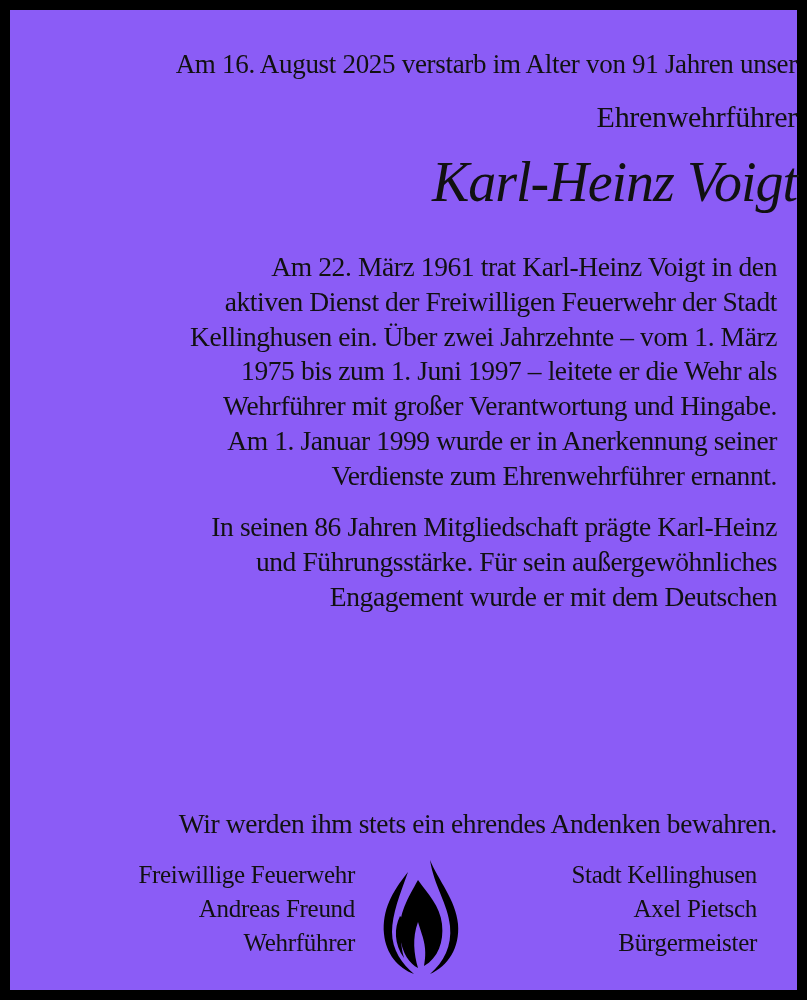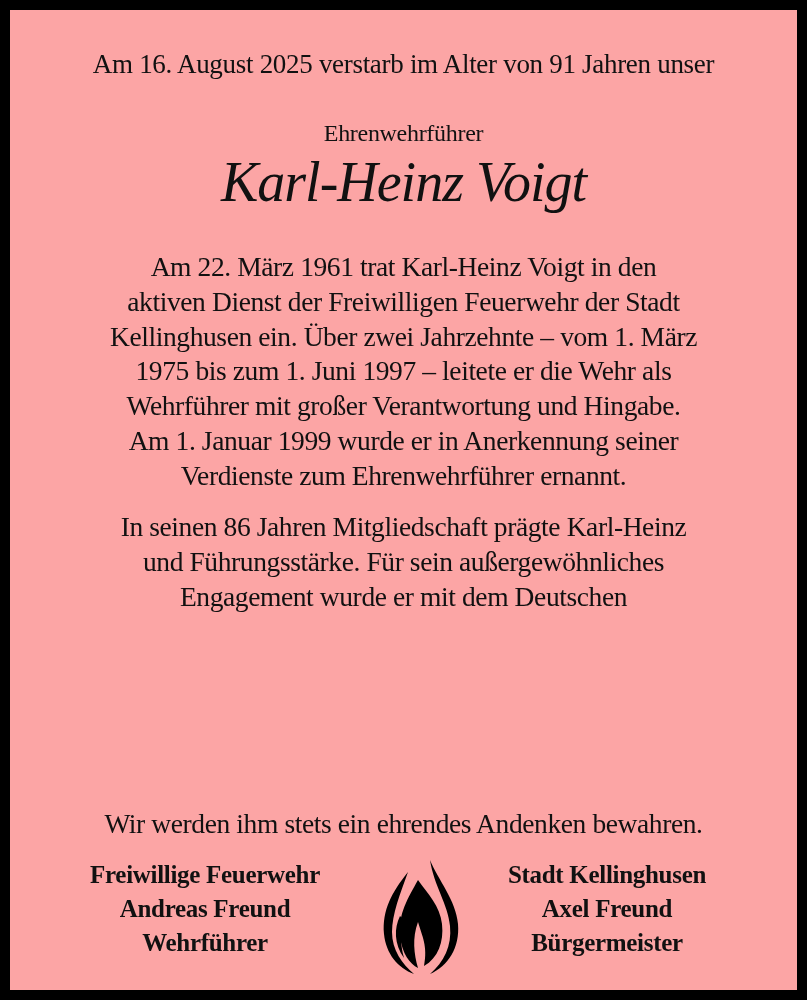"Am 16. August 2025 verstarb" .frame { background: #fca5a5 -> #8b5cf6; text-align: center -> right }
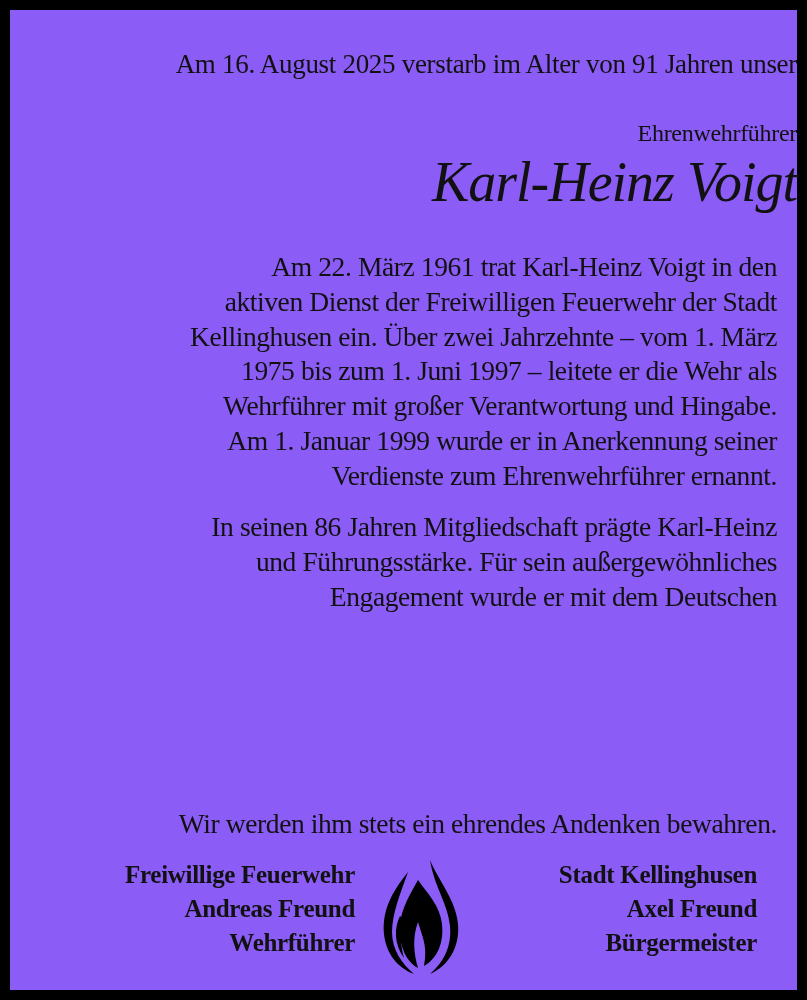"Ehrenwehrführer" .title-role { font-size: 24px -> 30px; top: 108px -> 92px }
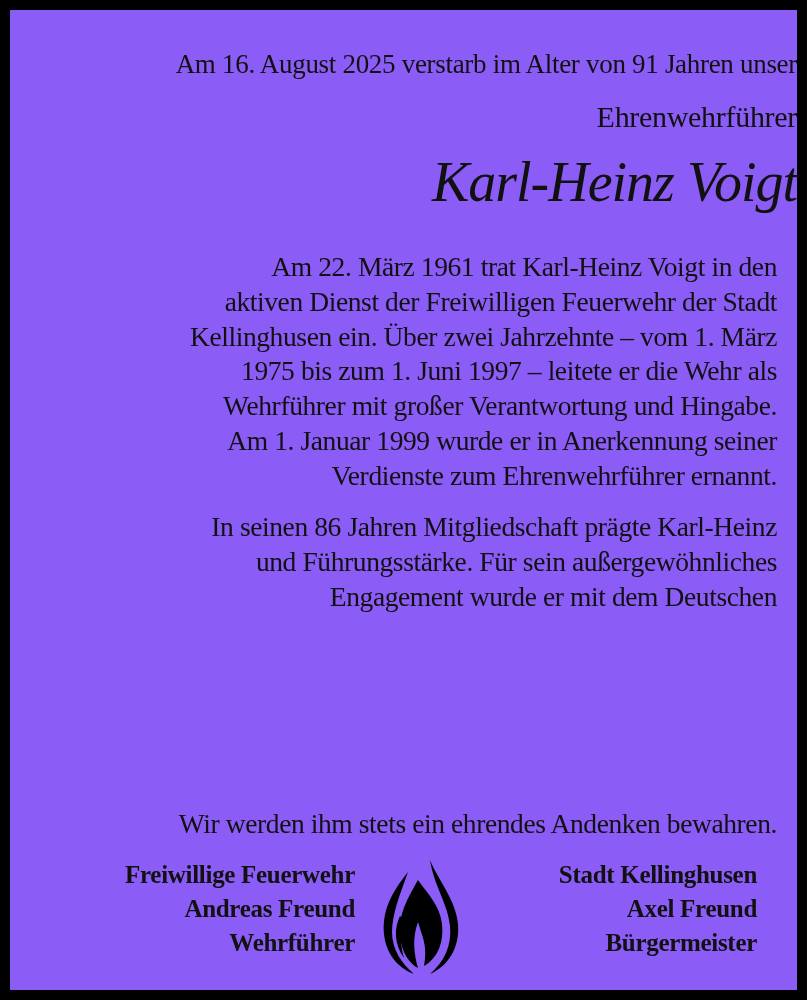"Freiwillige Feuerwehr" .sig { font-weight: bold -> normal }
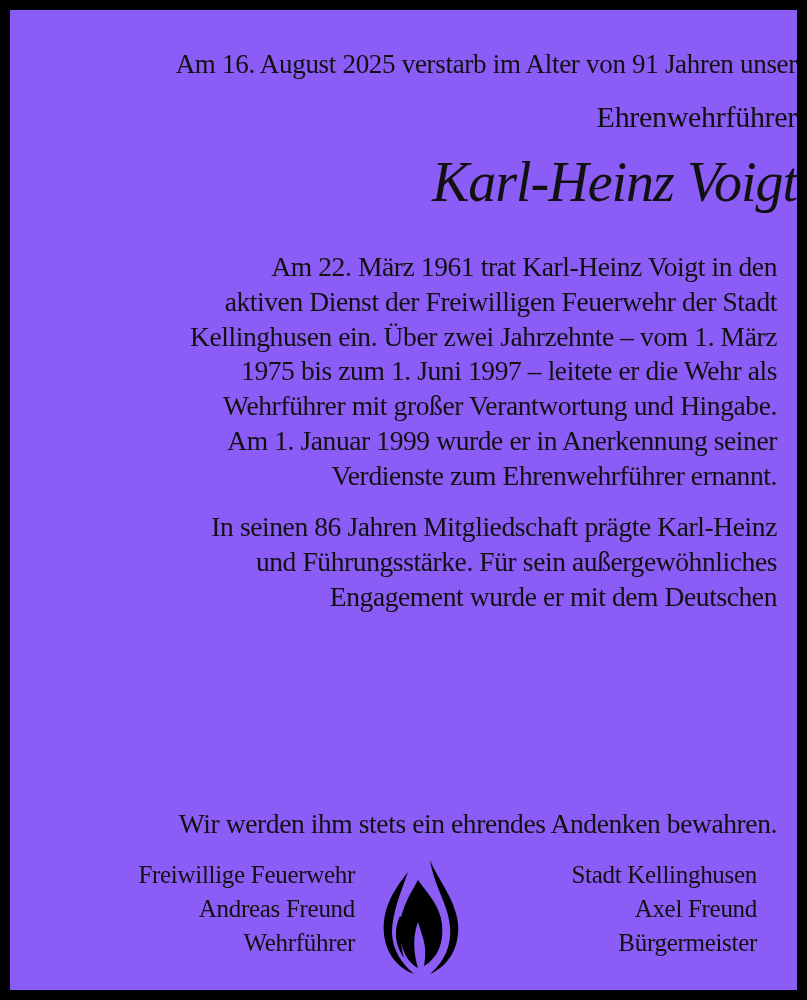"Axel Freund" span.line { text: Freund -> Pietsch }
